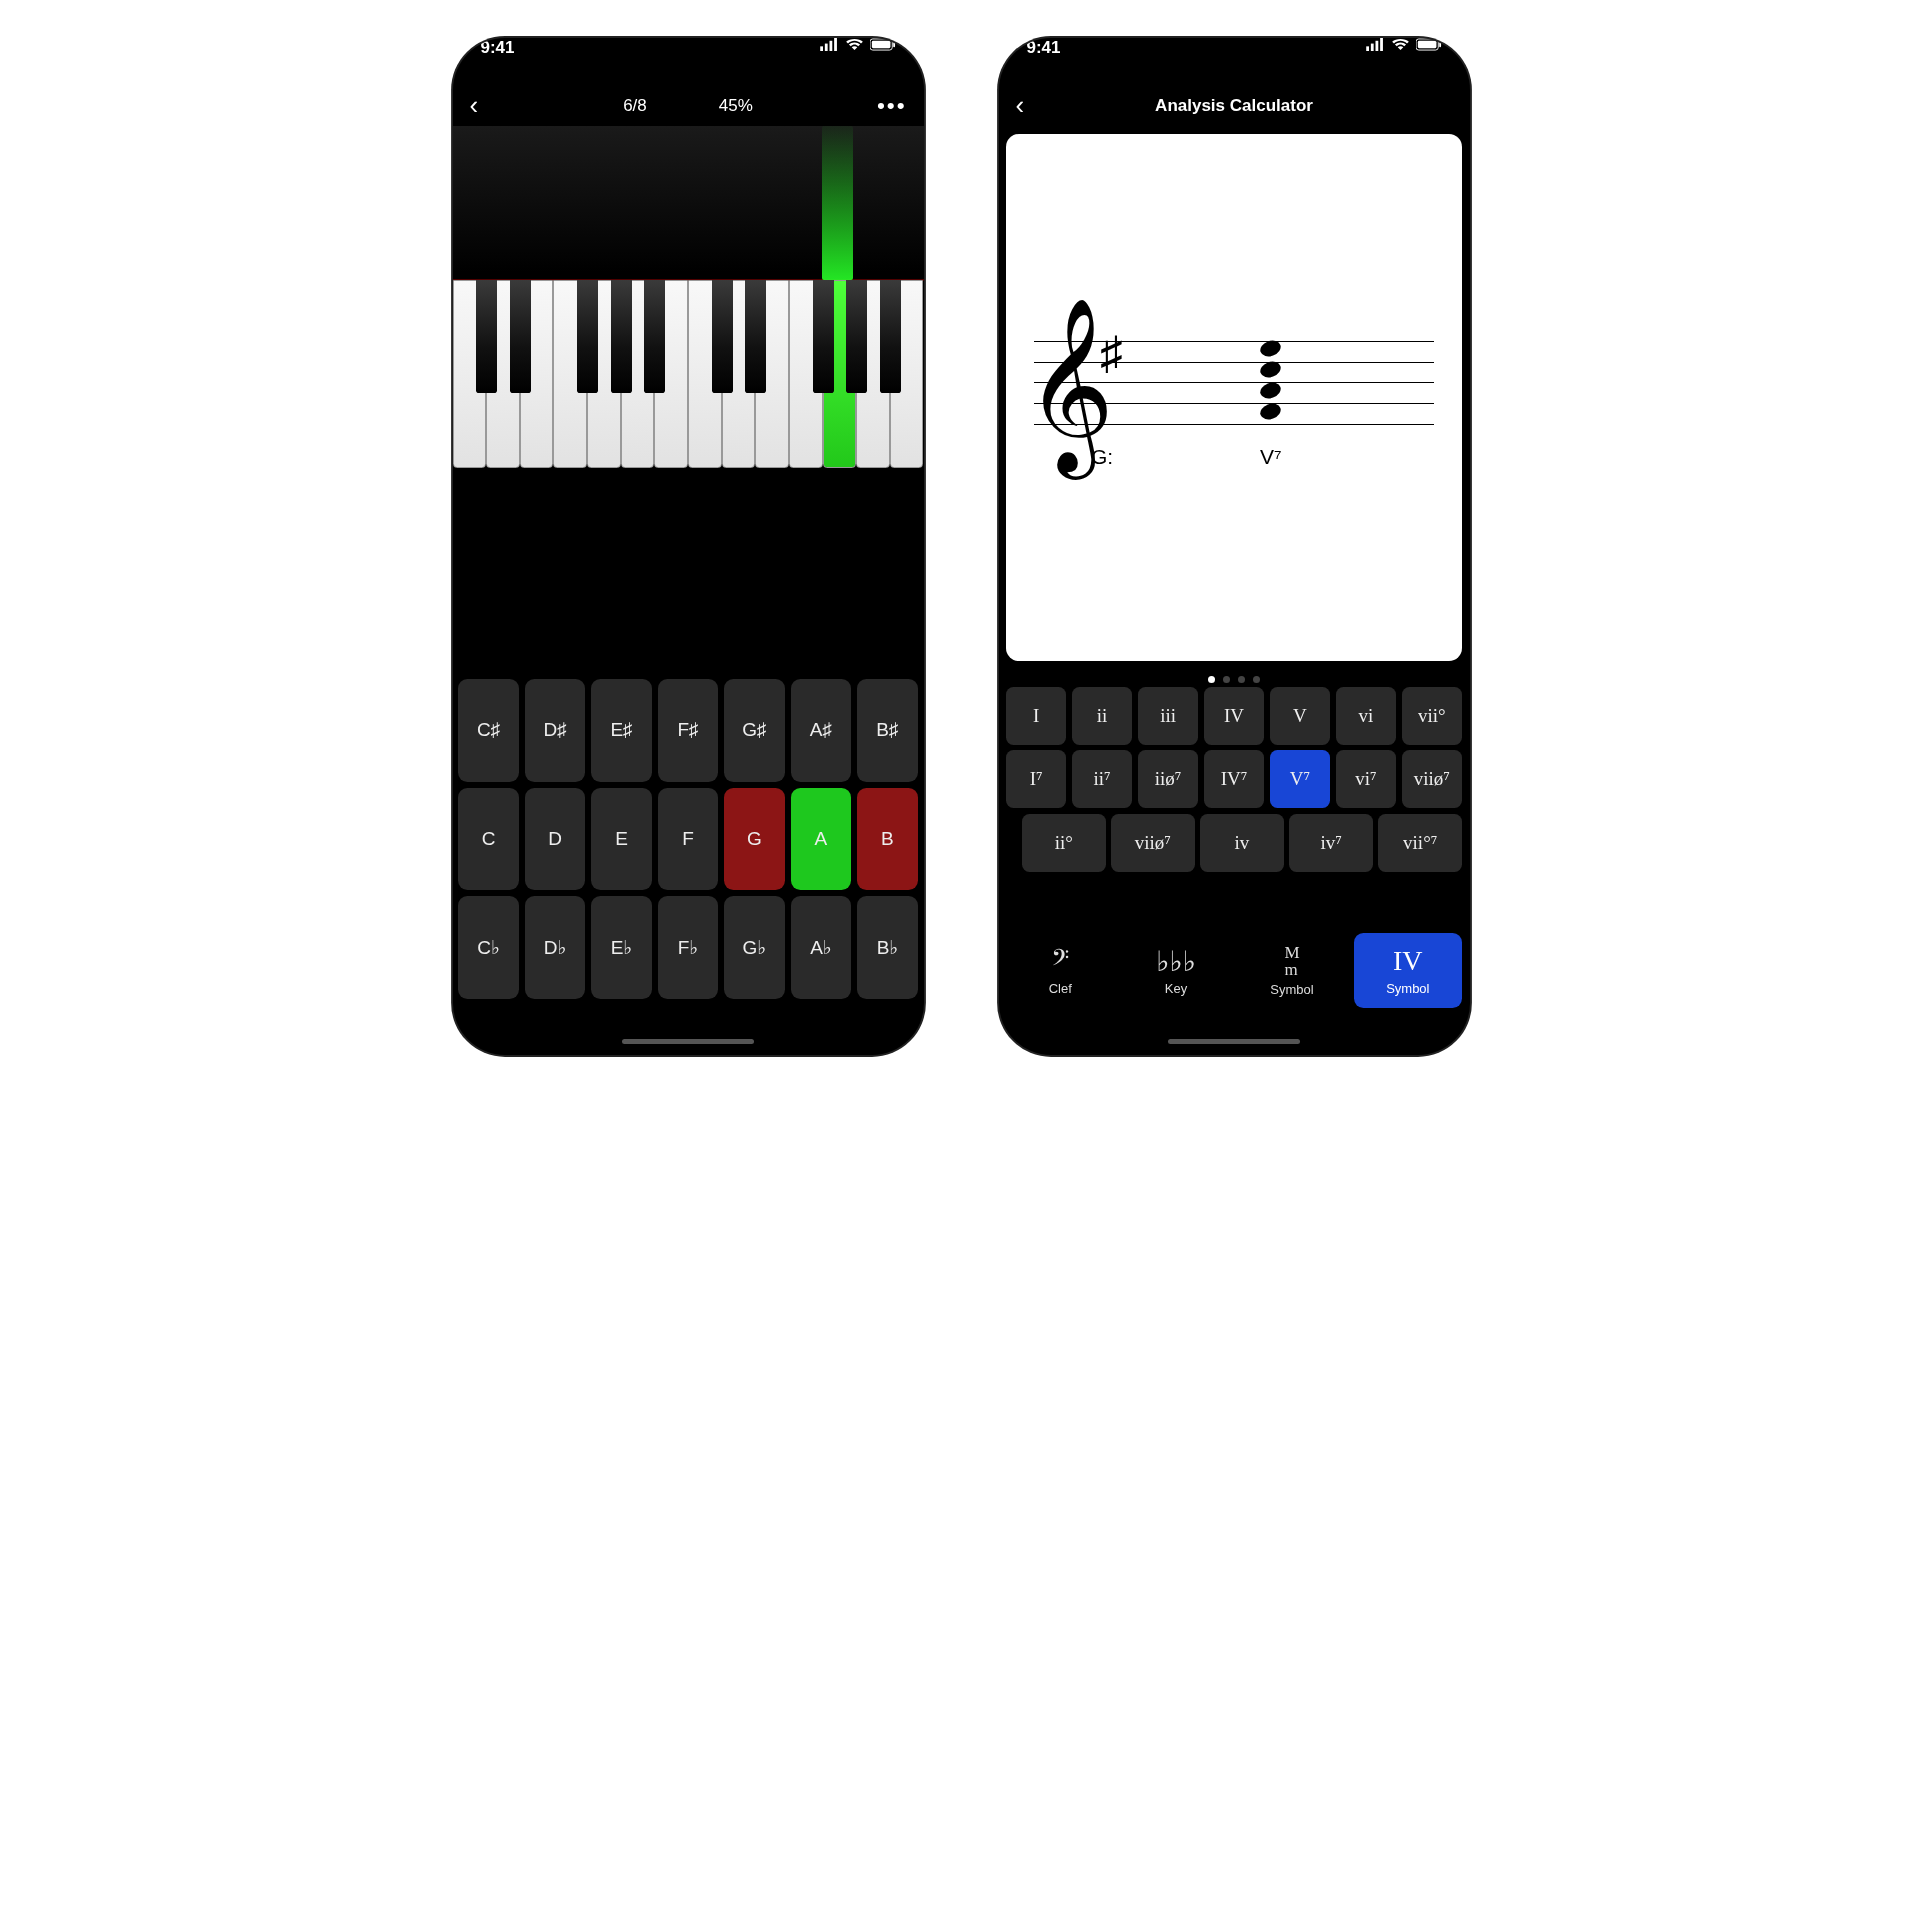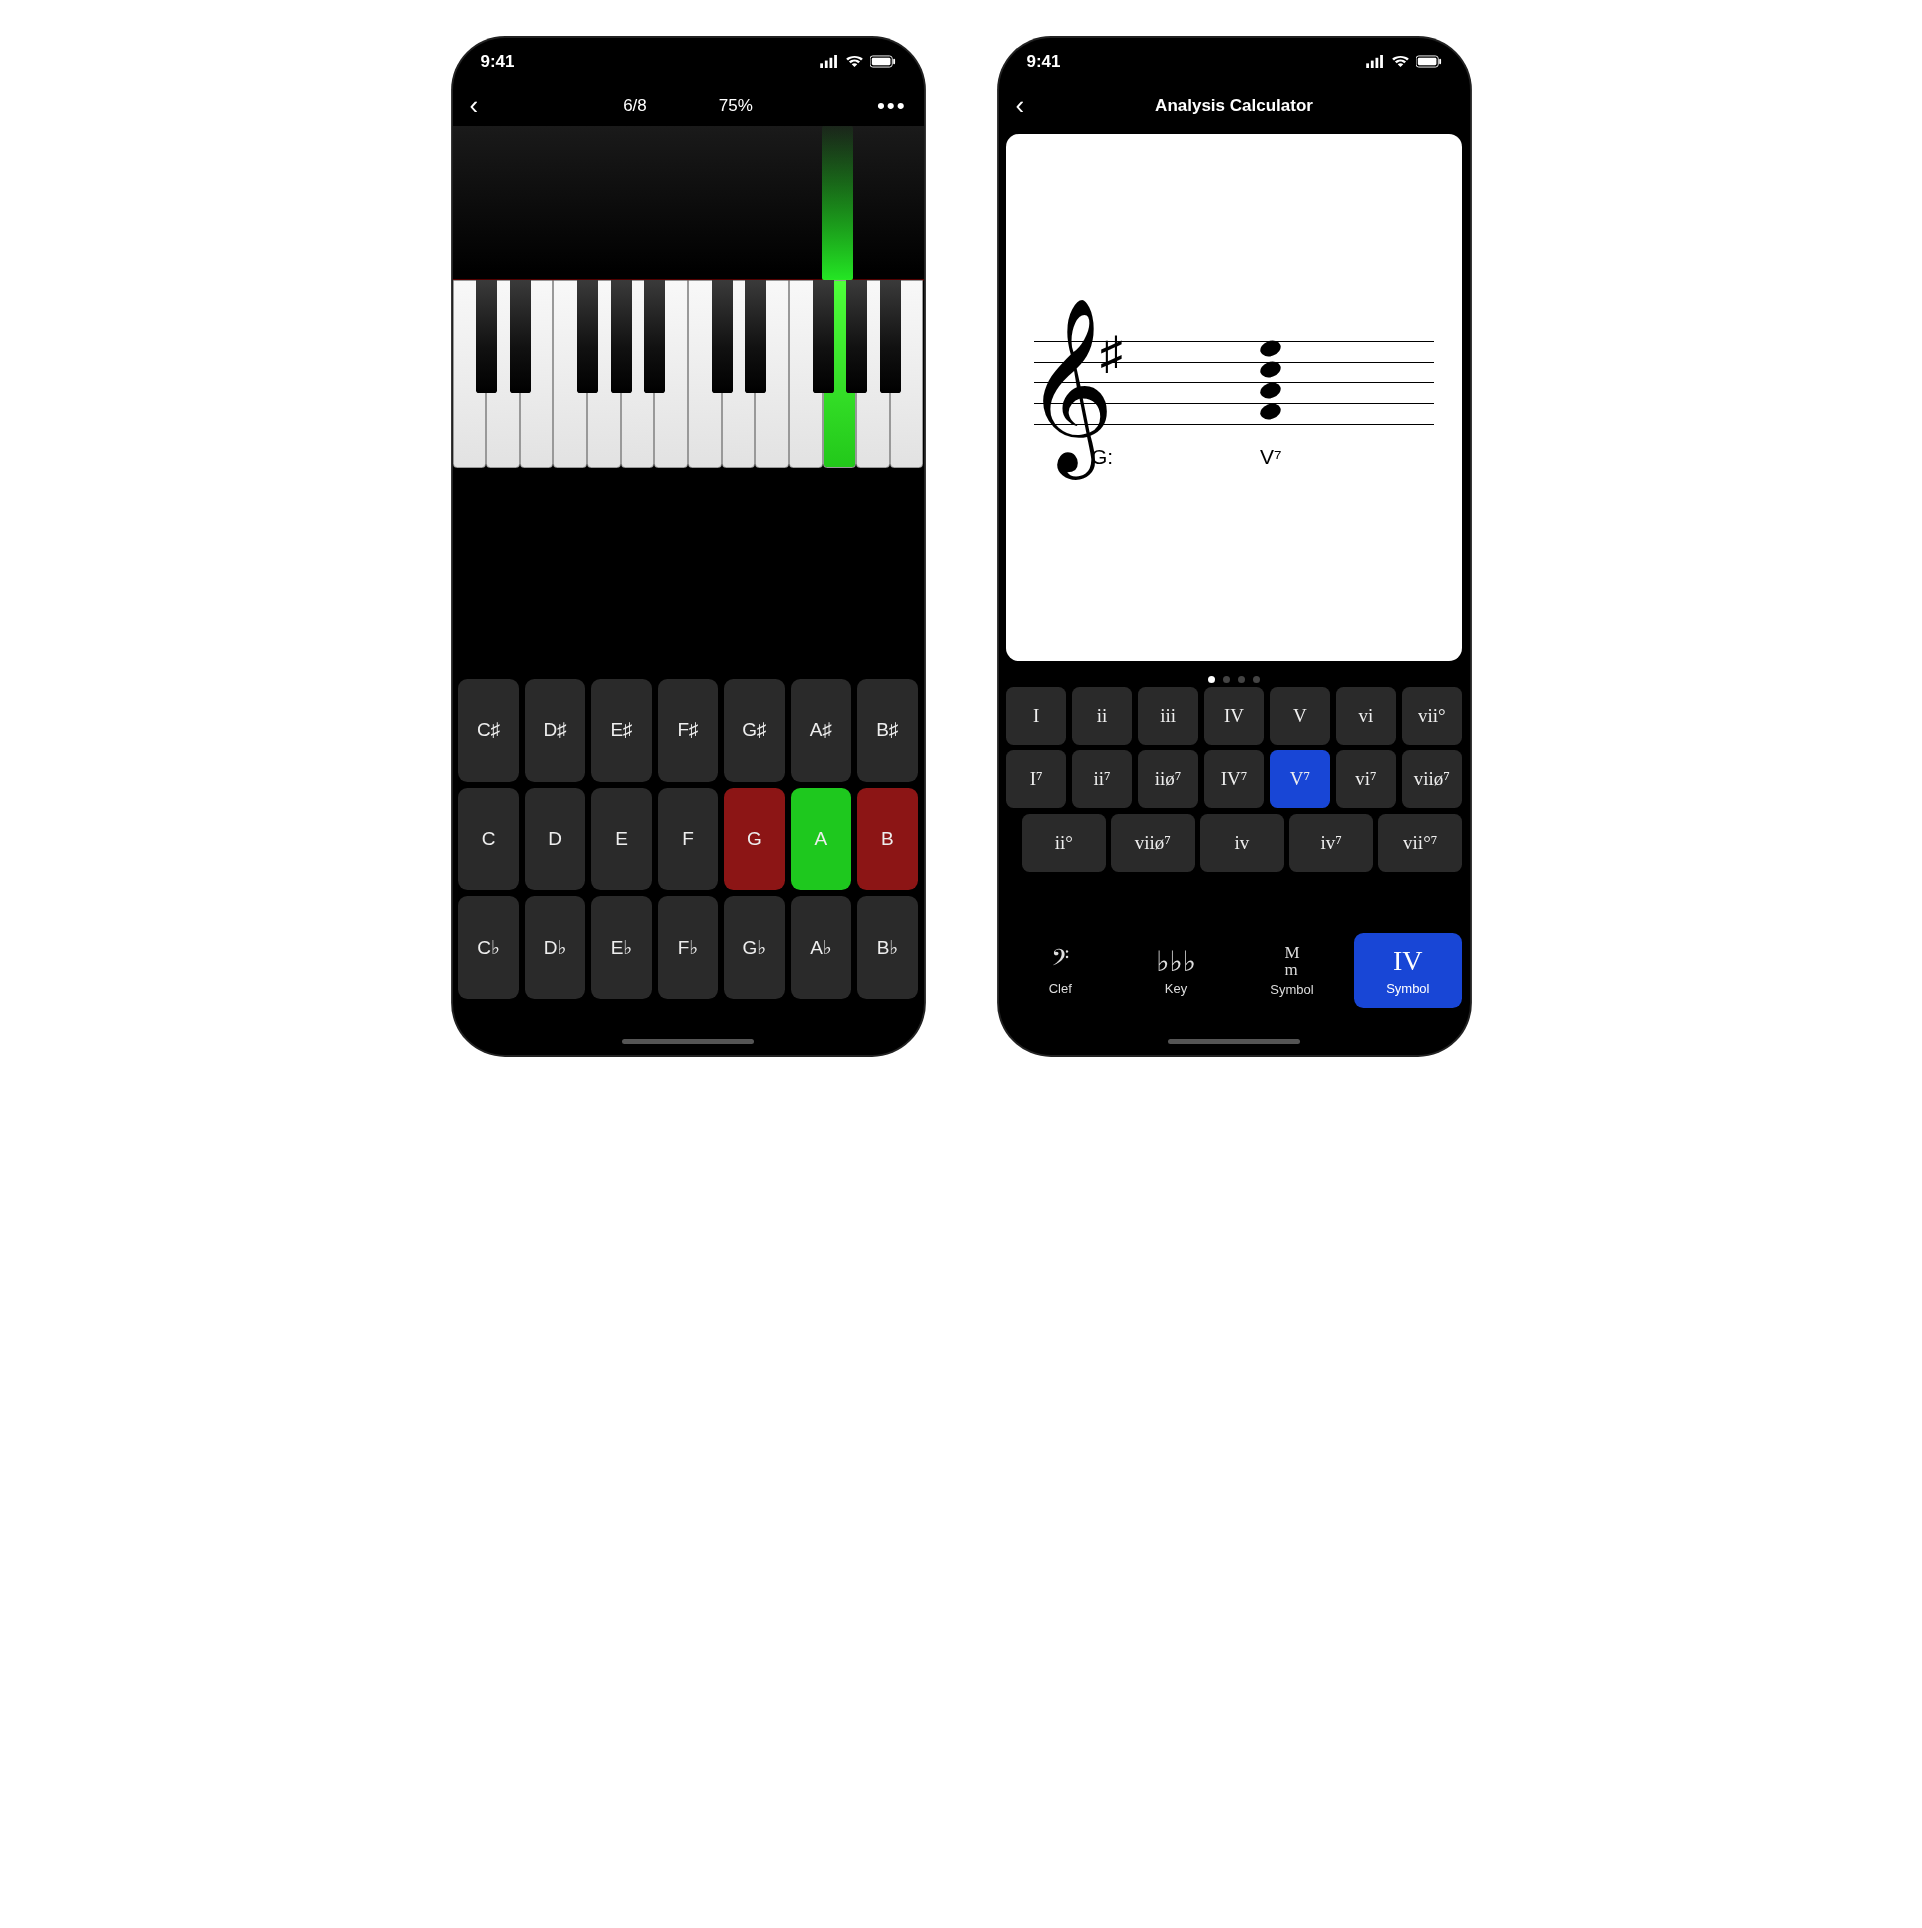"9:41" .status-bar { align-items: center -> flex-start }
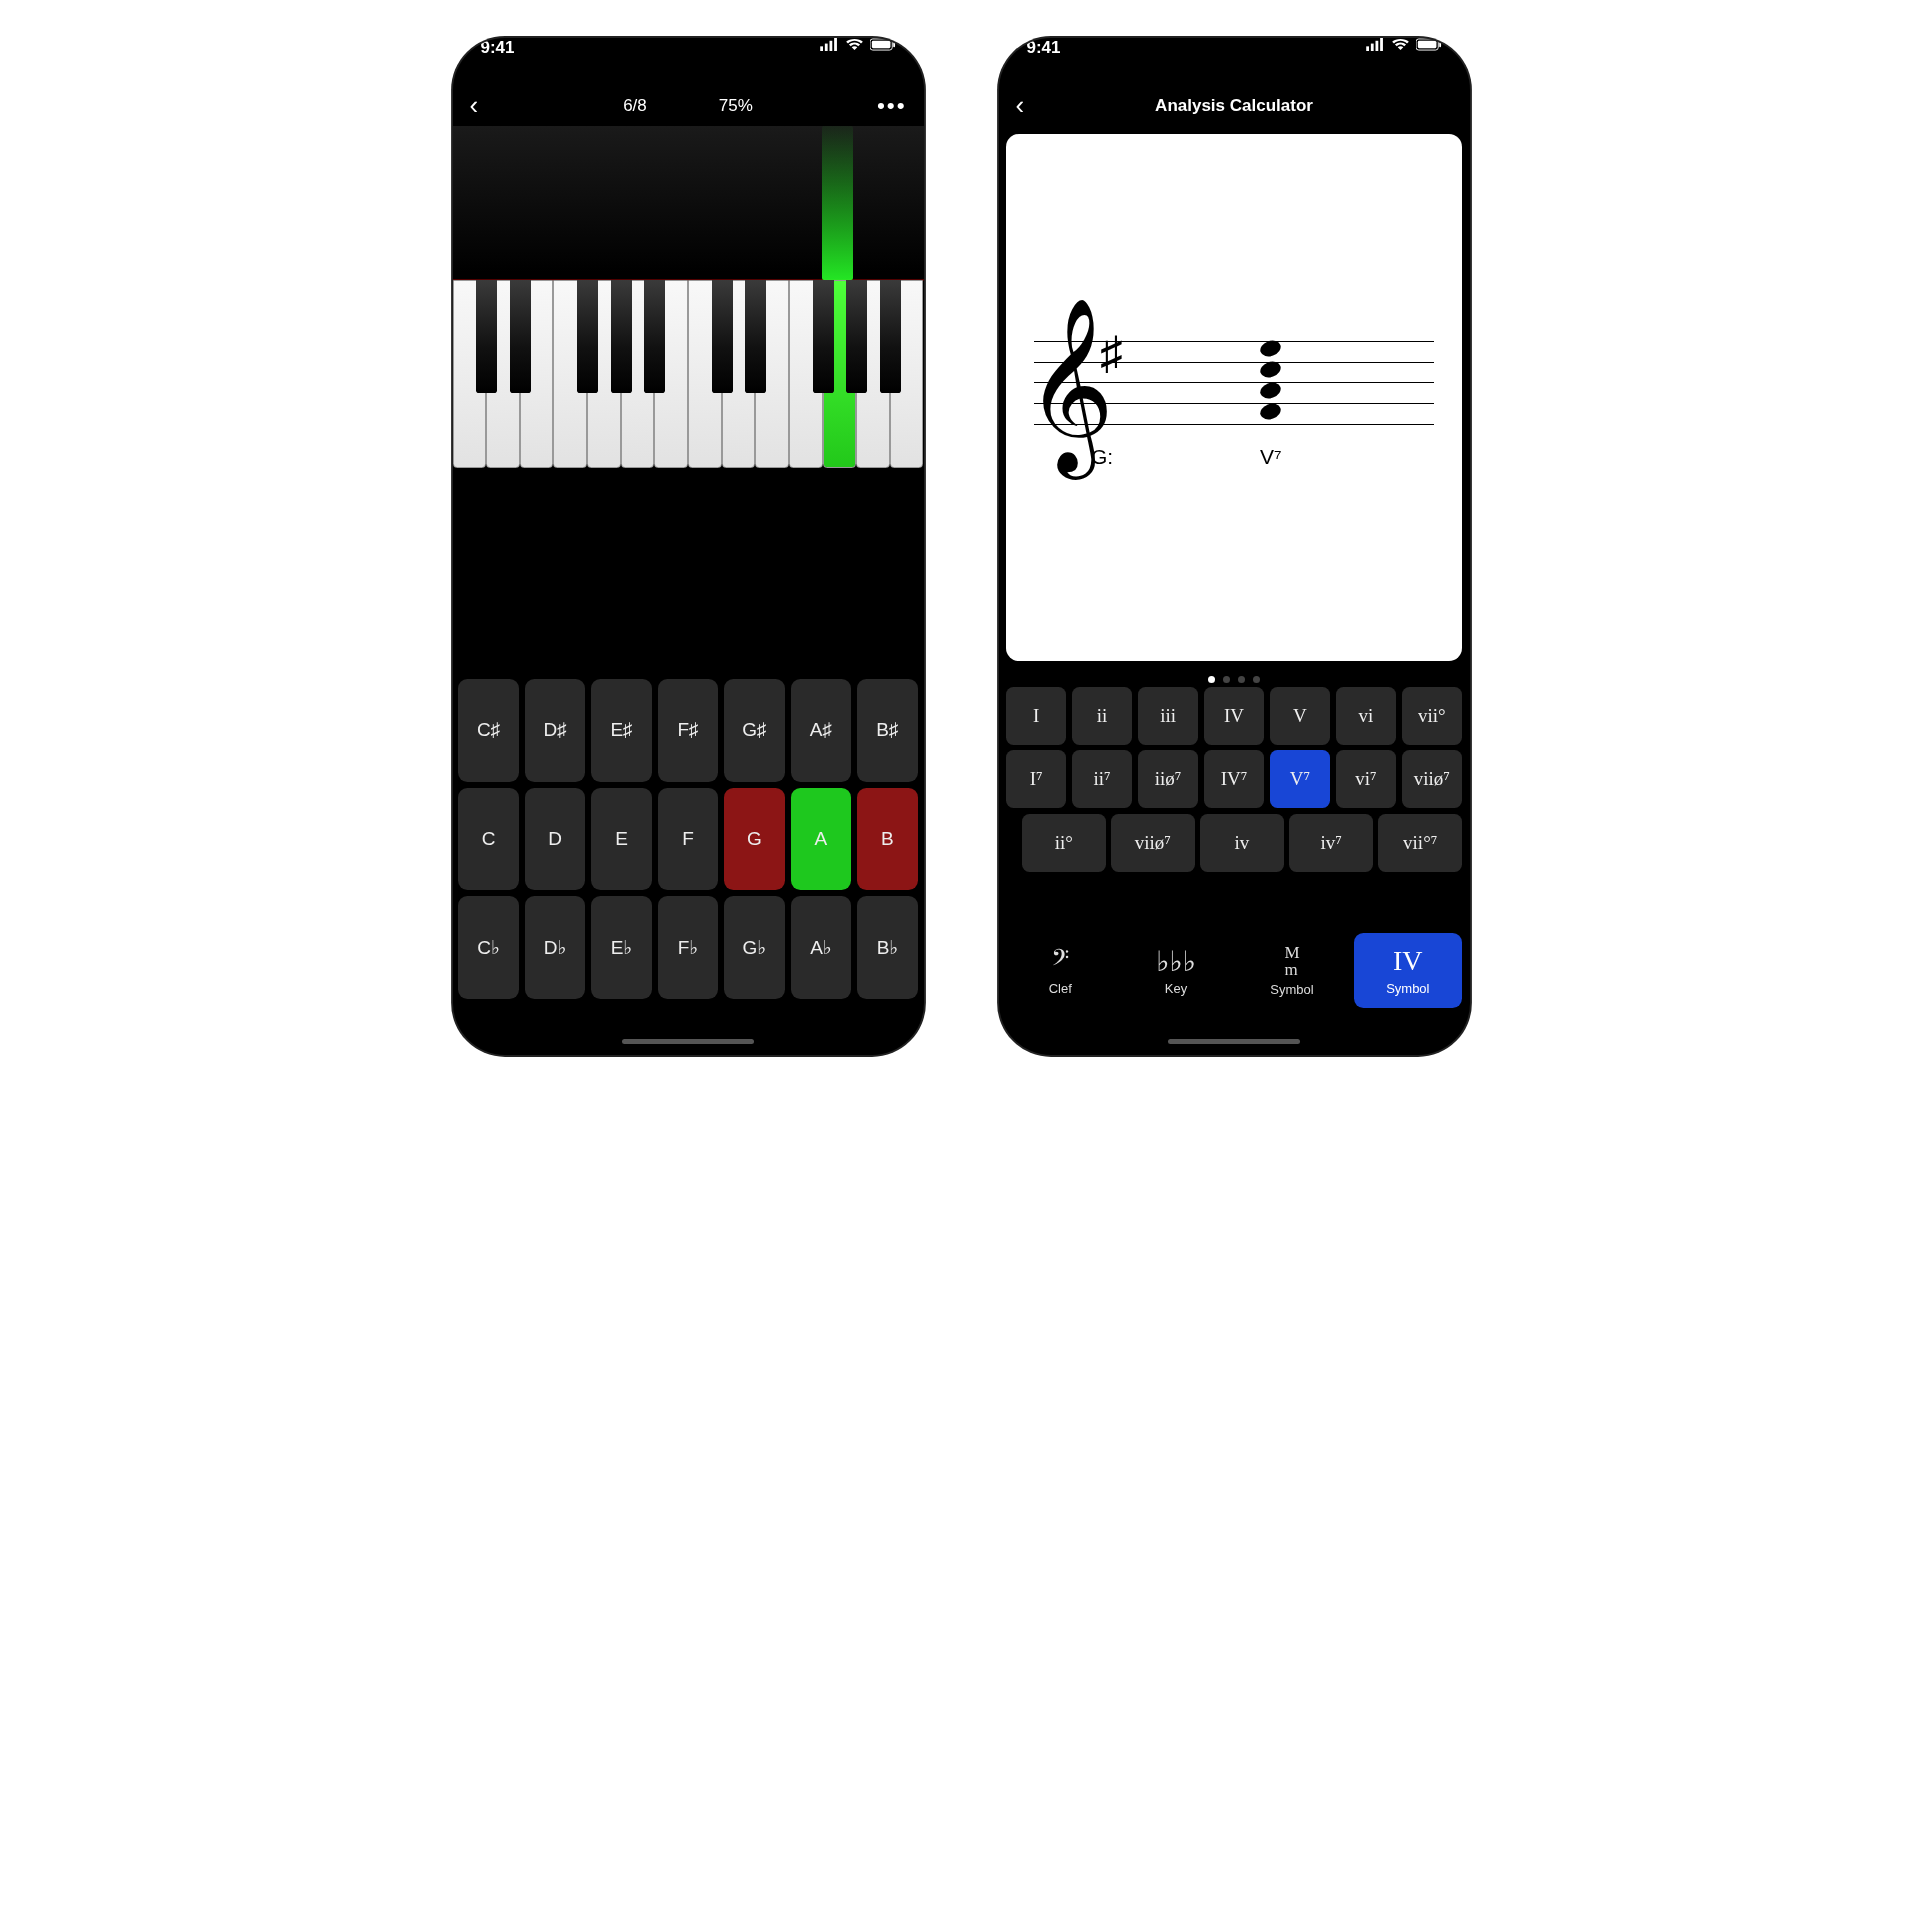"75%" span { text: 75% -> 45% }
